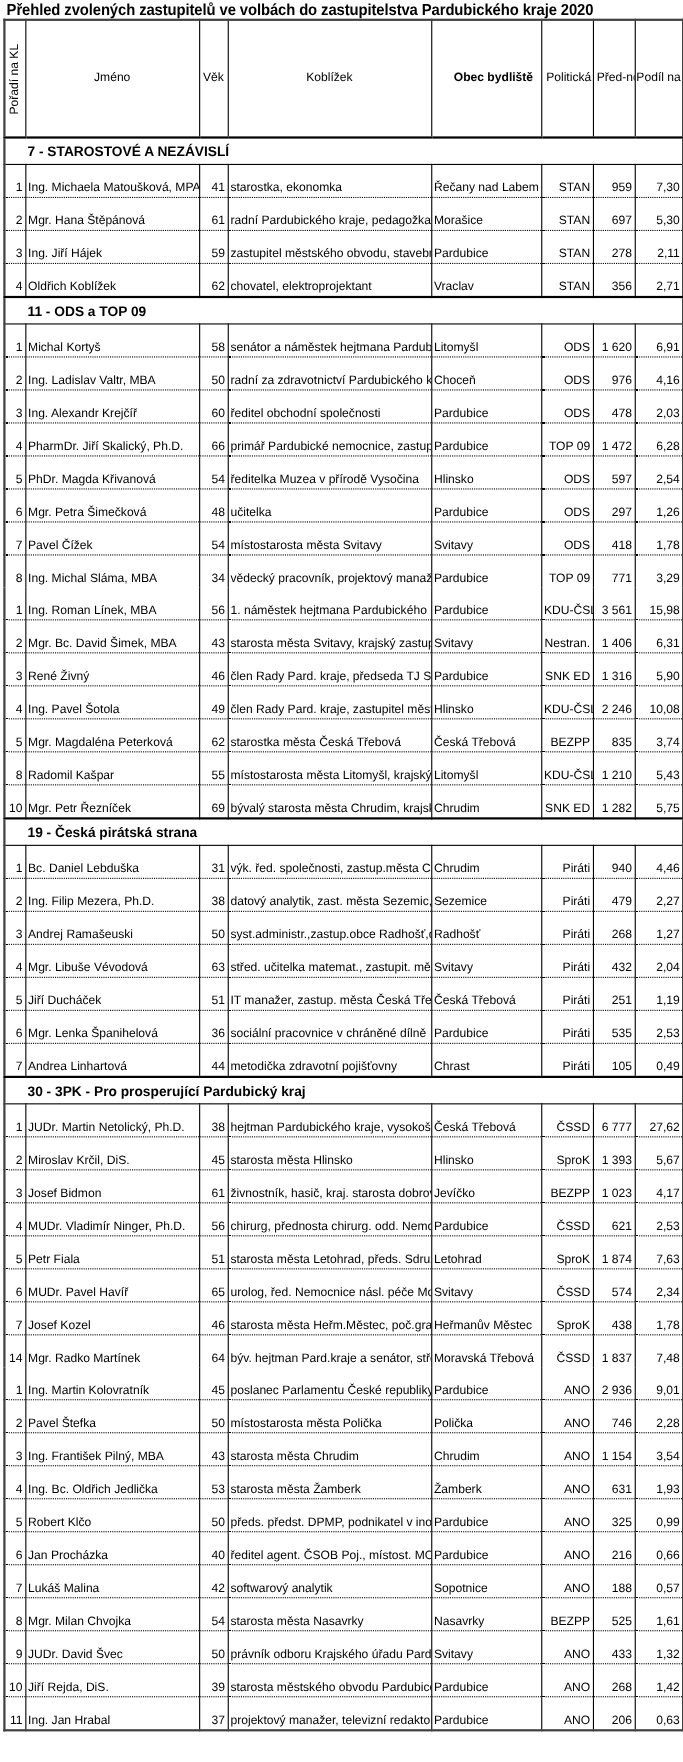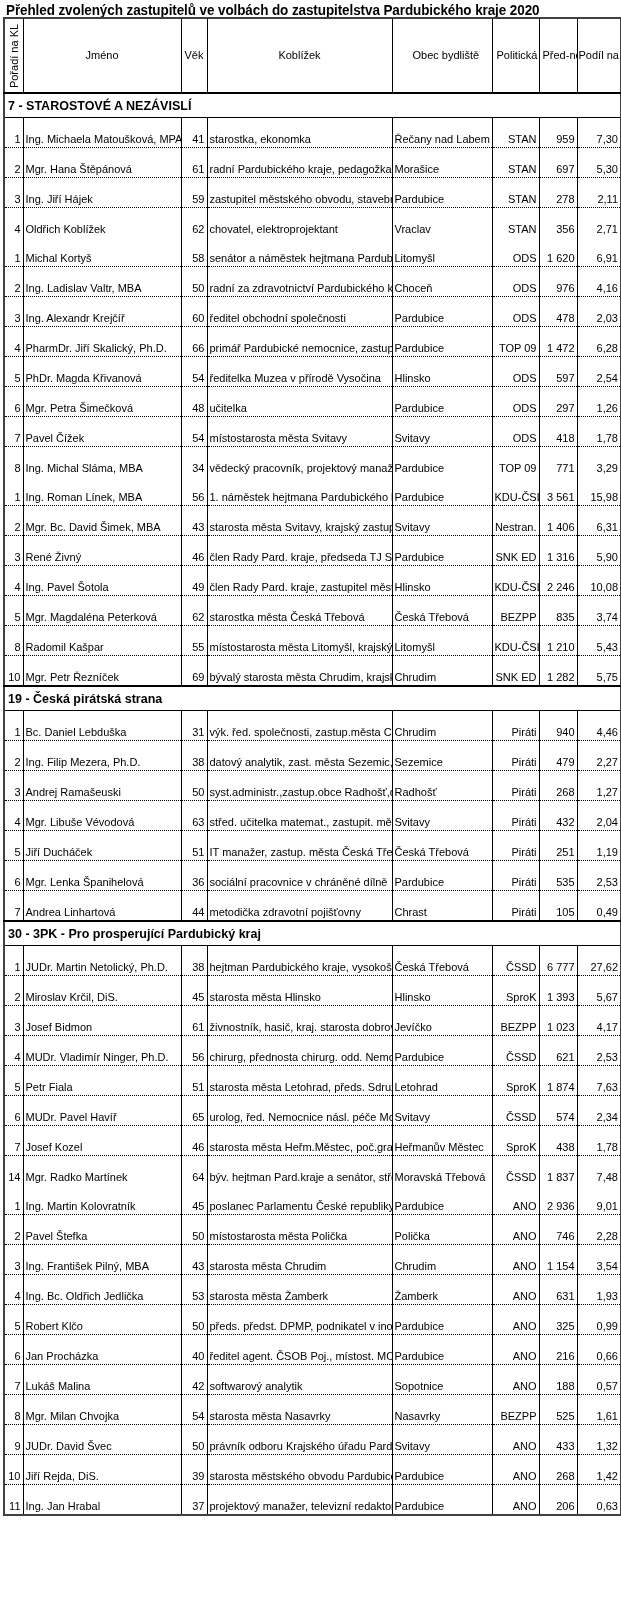"Obec bydliště" th { font-weight: none -> bold; padding: 0 20px -> 16px 20px }
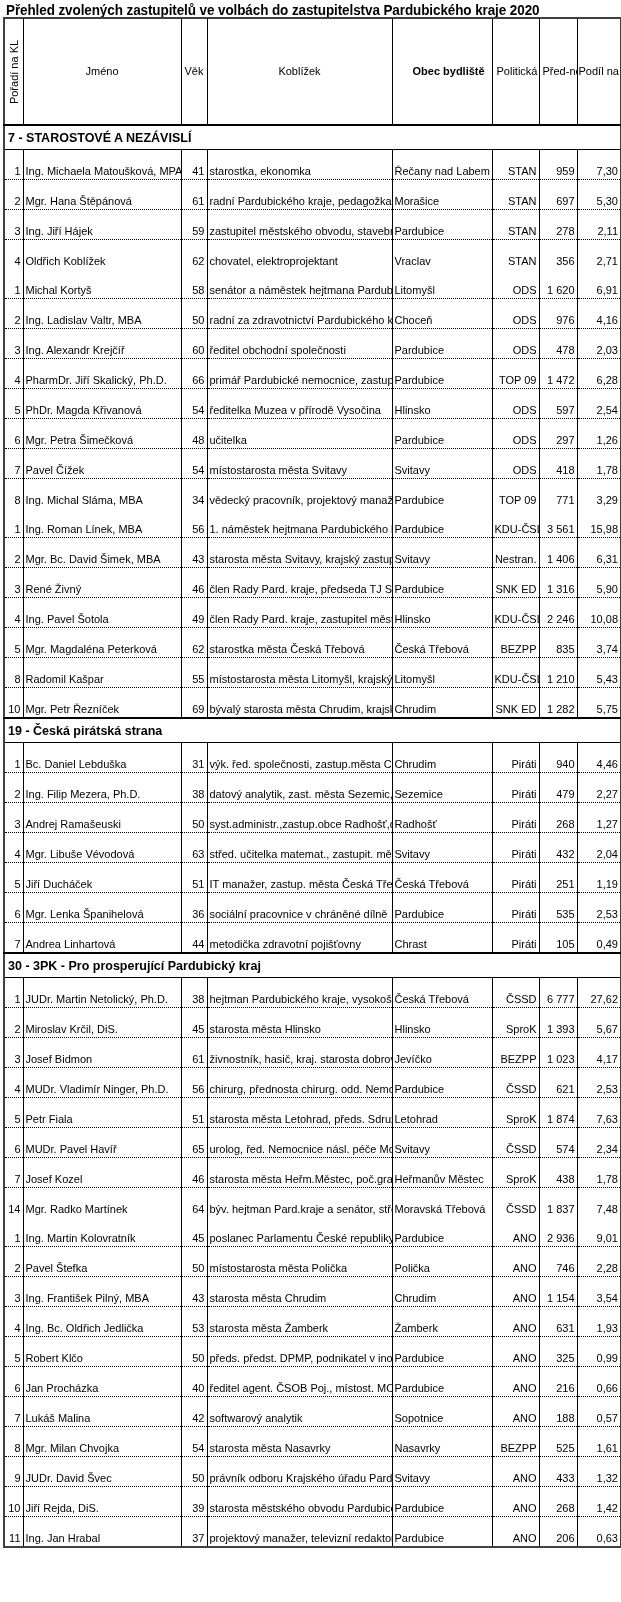"7 - STAROSTOVÉ A NEZÁVISLÍ" tr.section td { padding-left: 3px -> 20px }
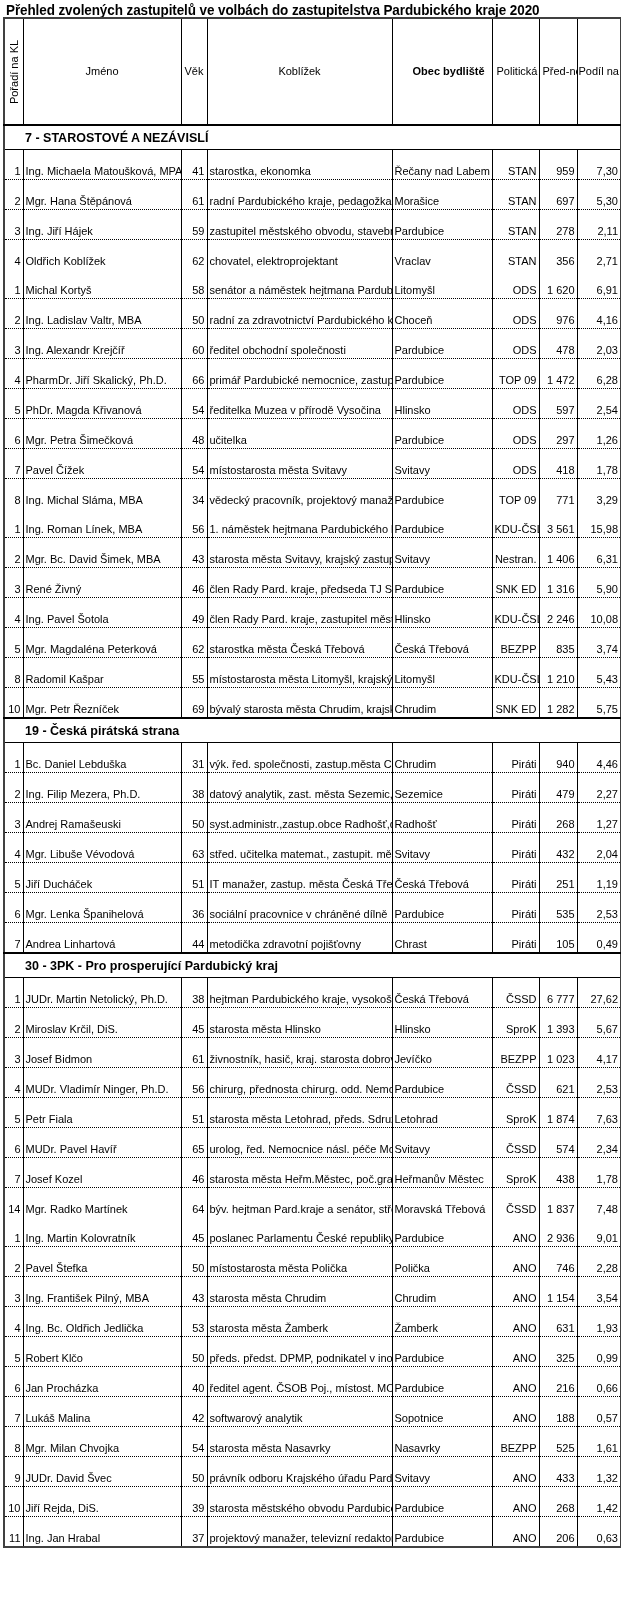"11 - ODS a TOP" tr.section { html: none -> <tr> <td>11 - ODS a TOP 09</td> </tr> }
